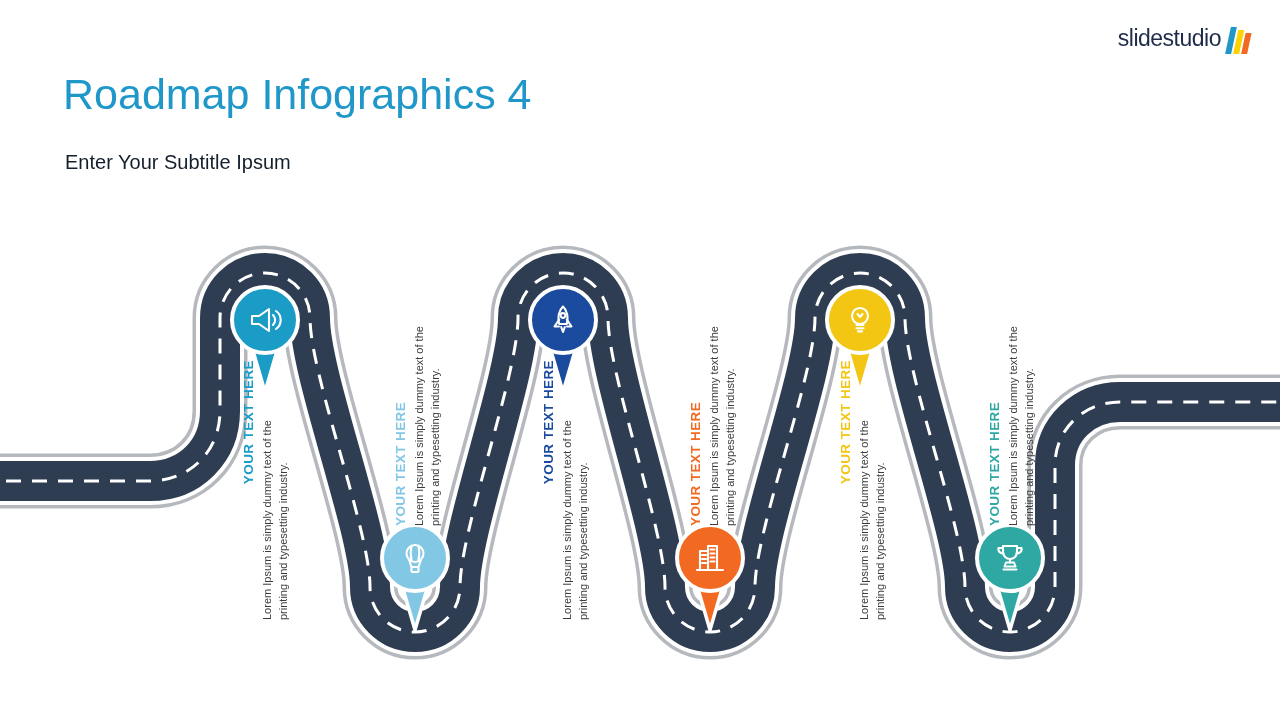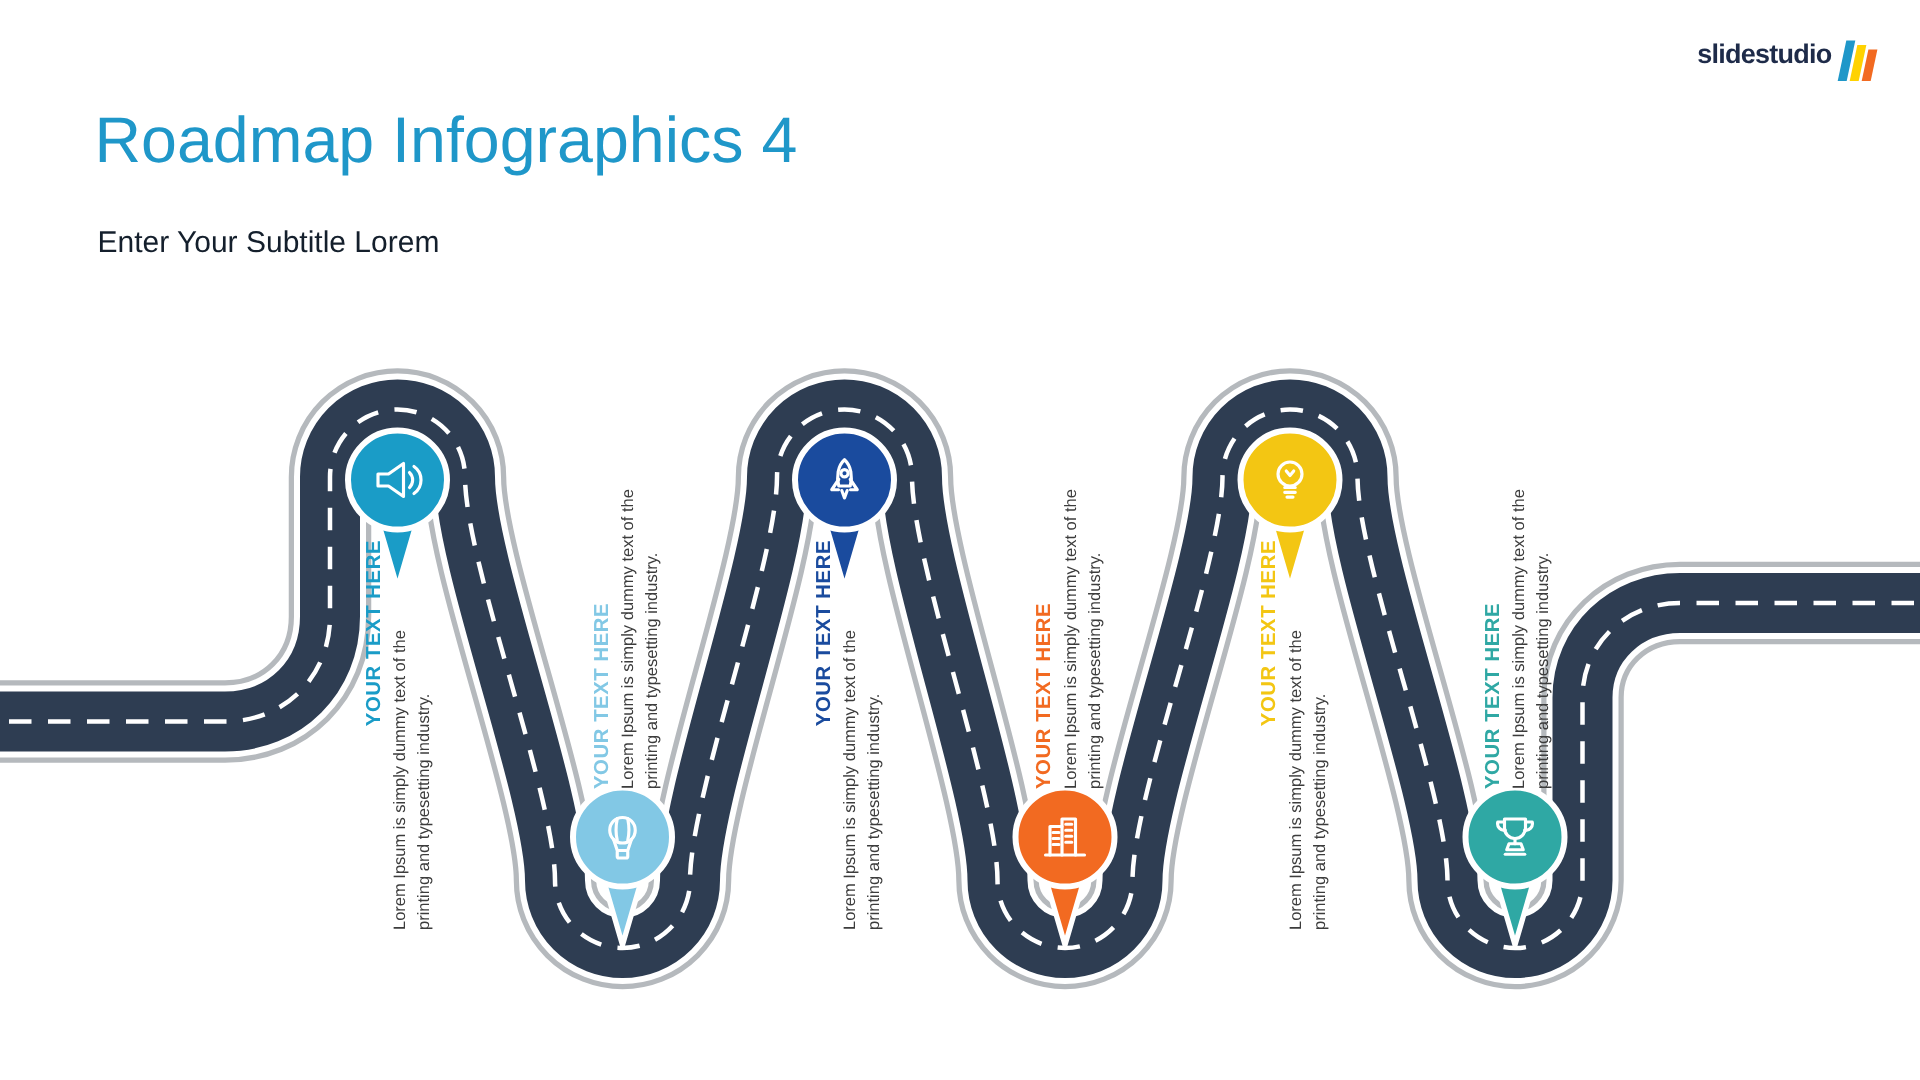"slidestudio" .logo-text { font-size: 18px -> 23px; font-weight: 700 -> 400 }
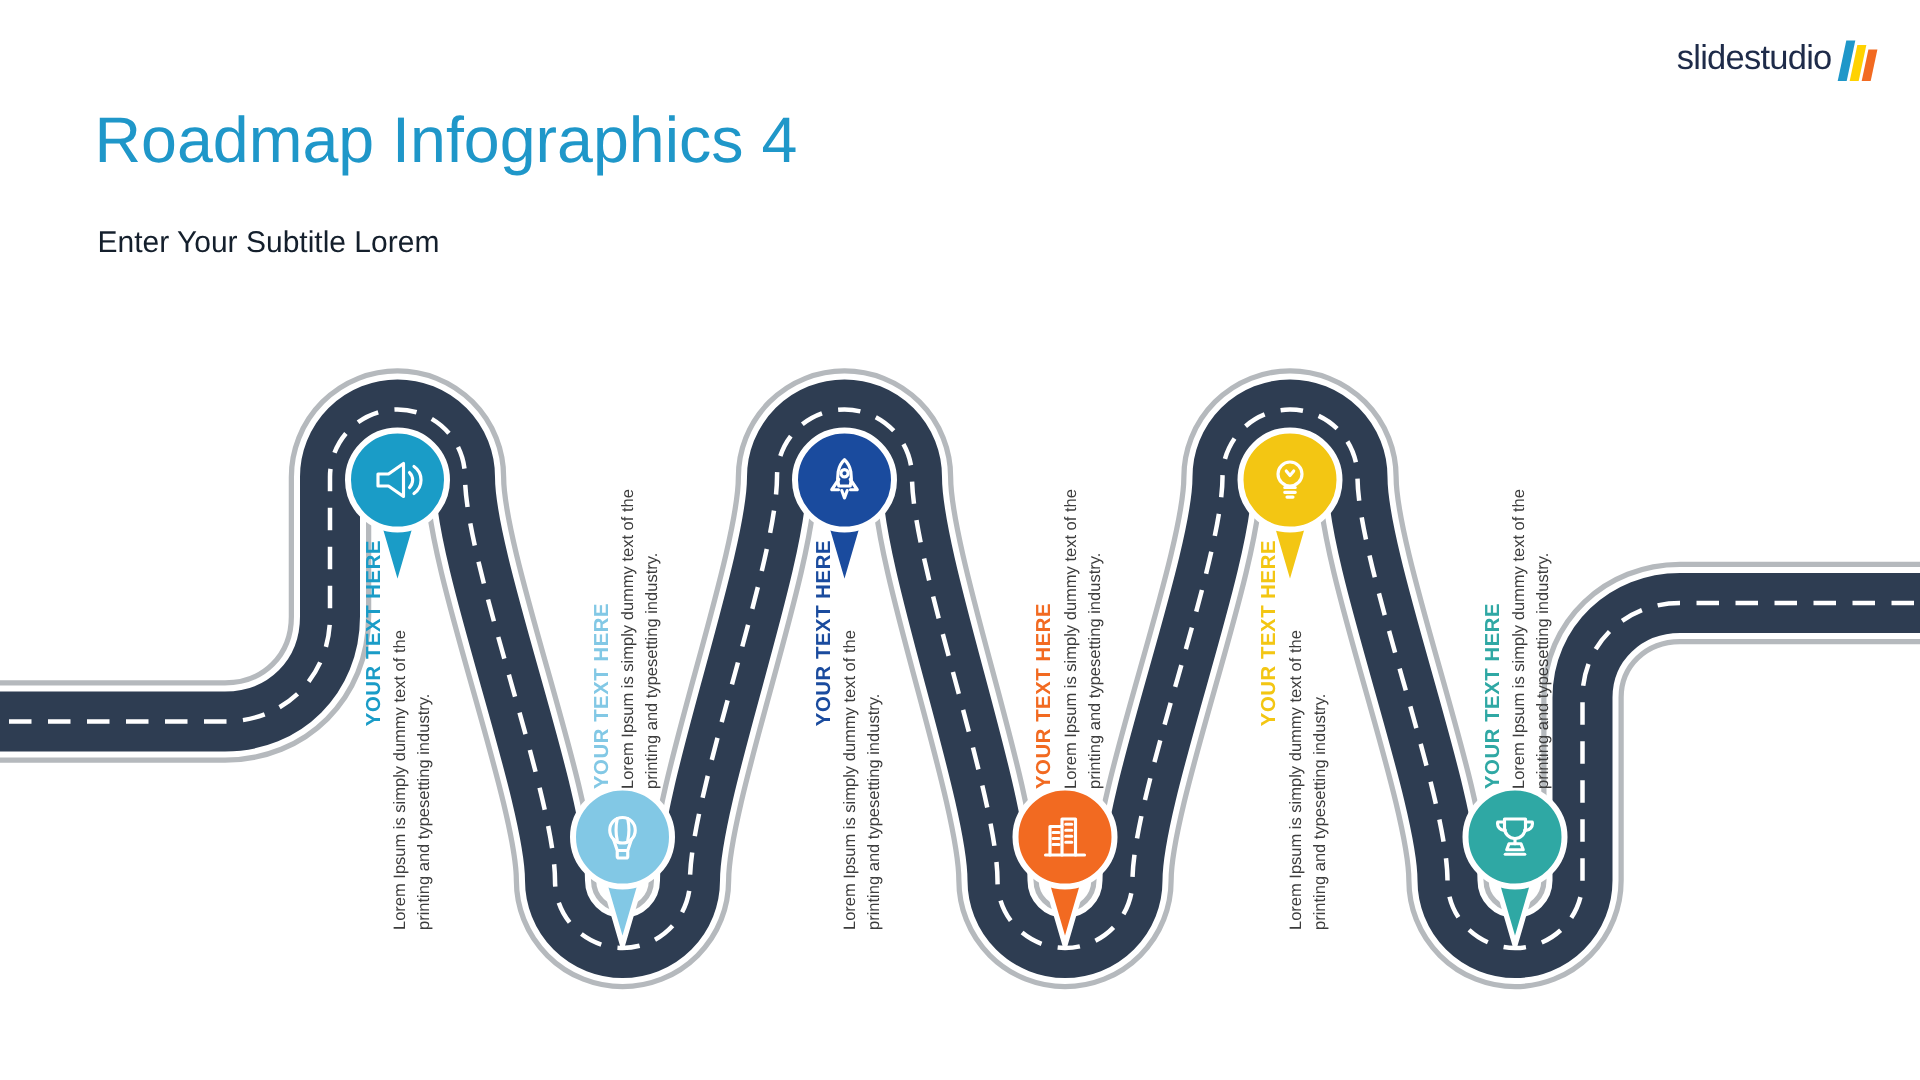"Enter Your Subtitle Lorem" p.subtitle { text: Lorem -> Ipsum }
